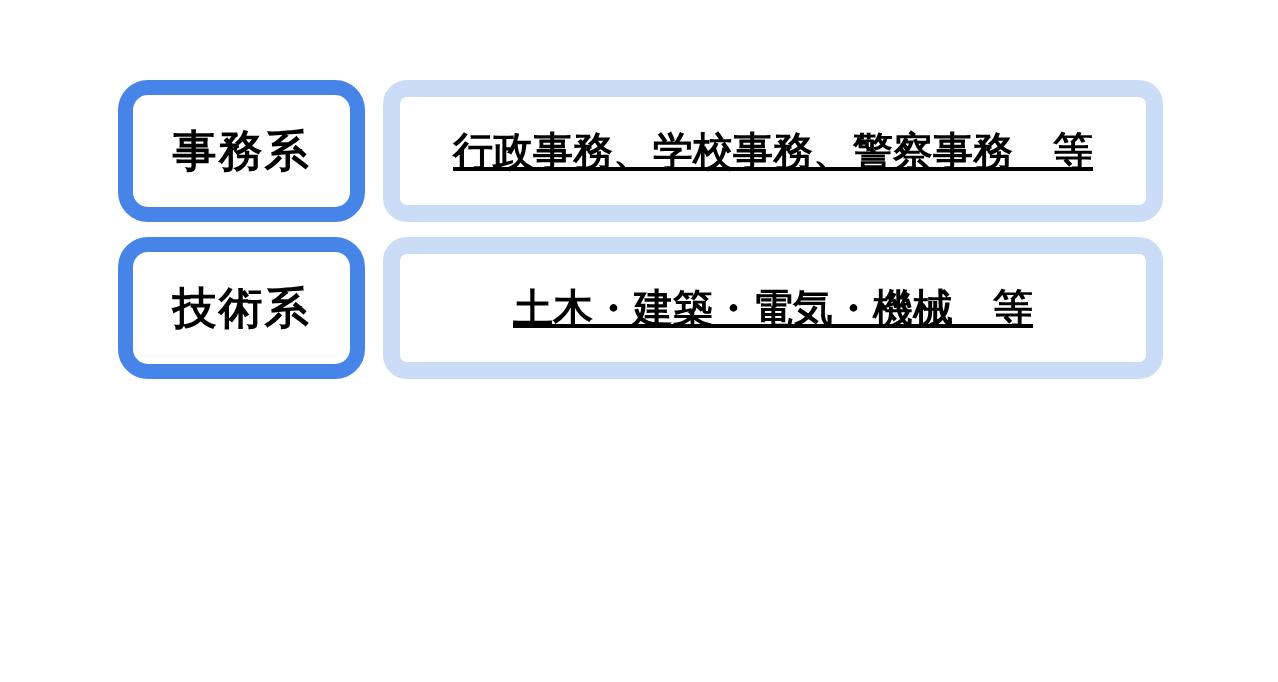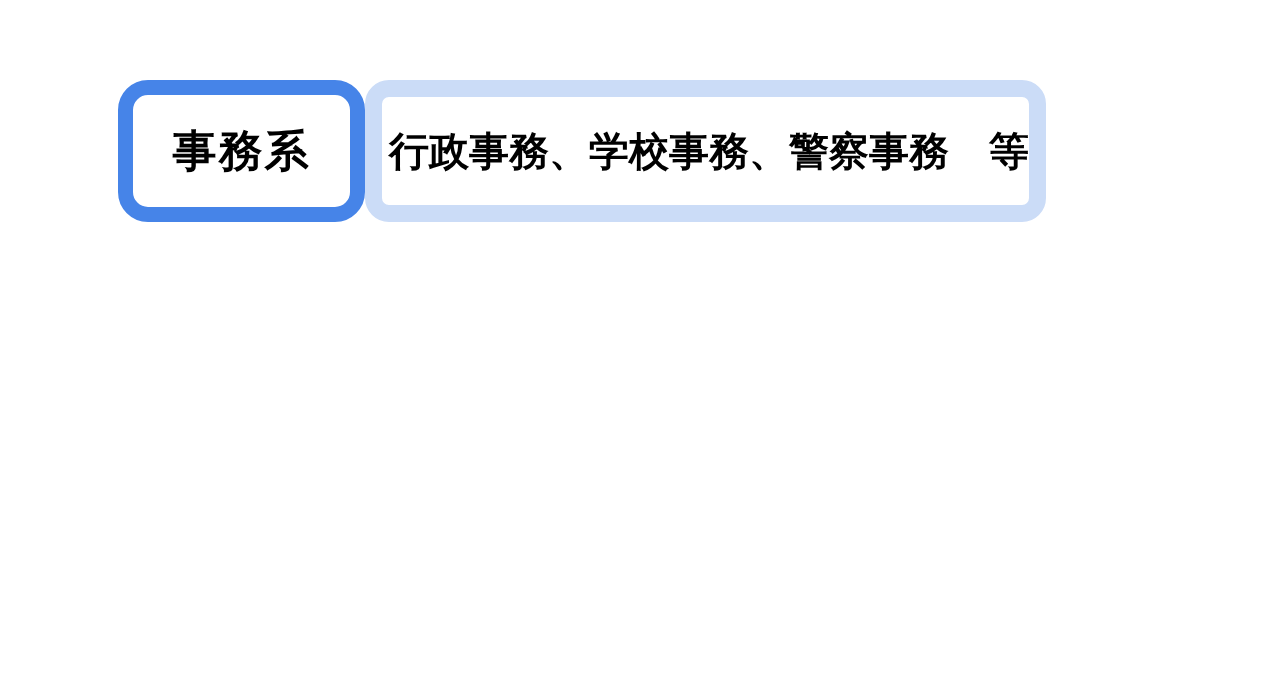"事務系" .row { gap: none -> 18px }
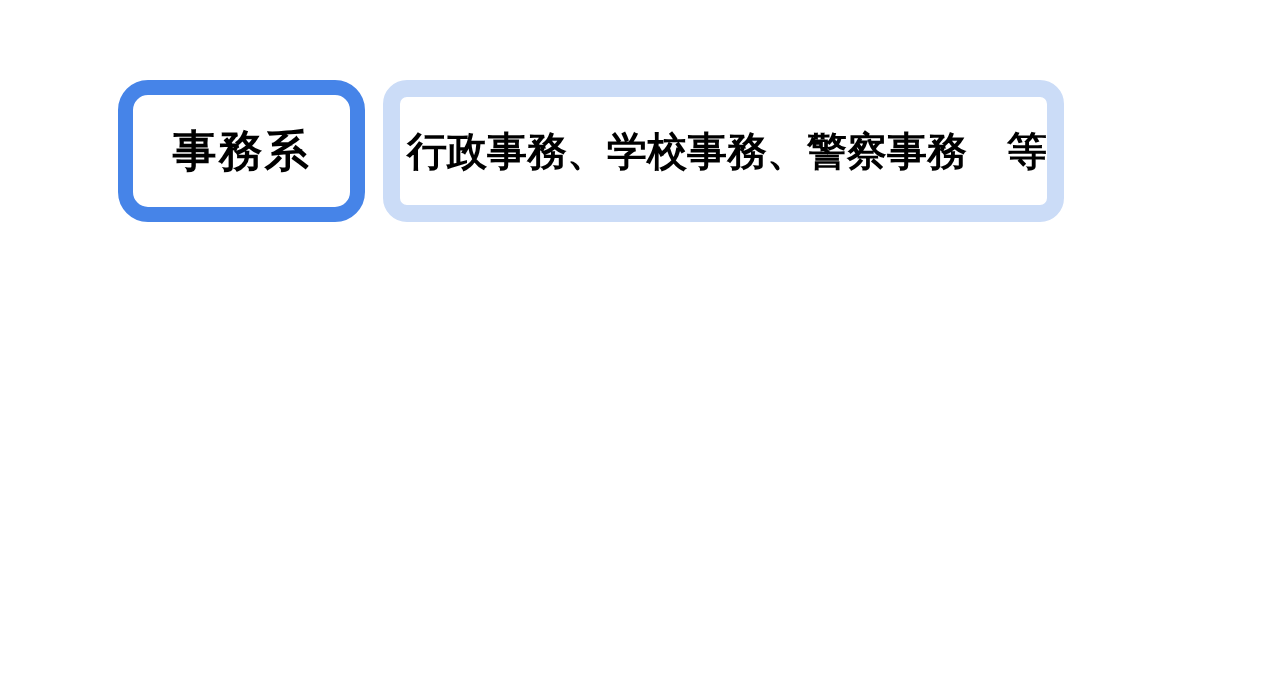"行政事務、学校事務、警察事務 等" .description-box { justify-content: flex-end -> center; text-decoration: none -> underline; width: 681px -> 780px }
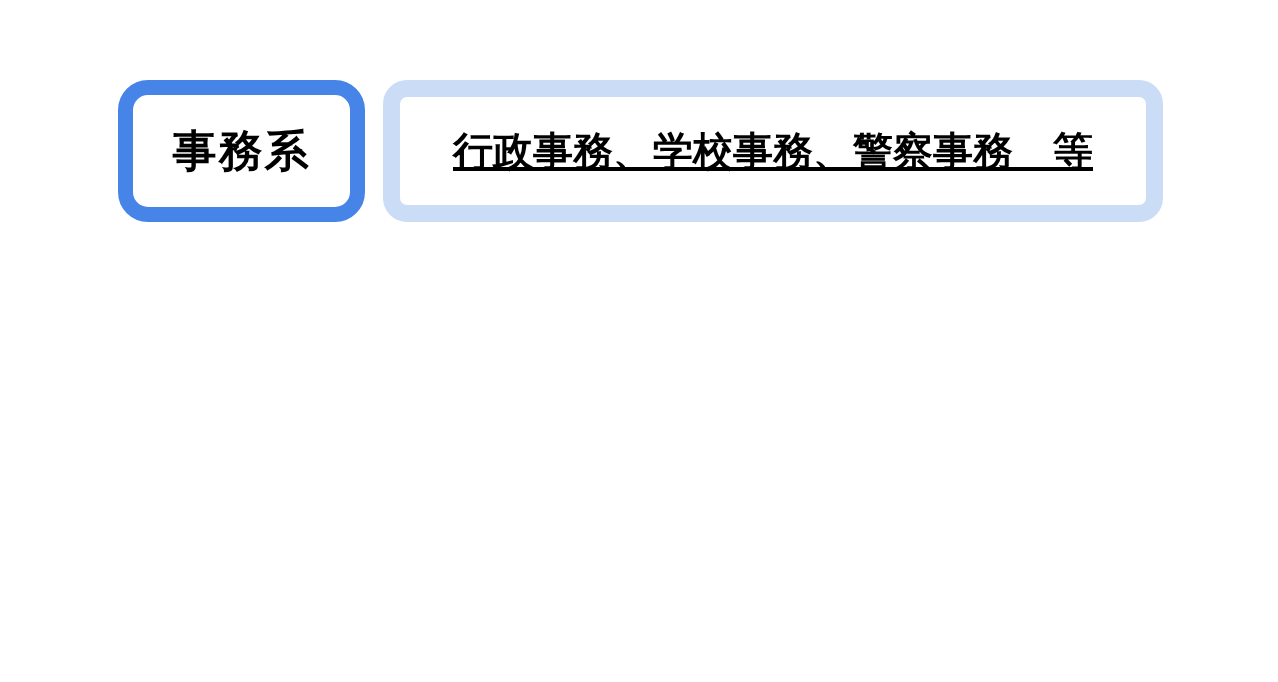"技術系" div.row { html: none -> <div> <div> <span>技術系</span> </div> <div> <span>土木・建築・電気・機械 等</span> </div> </div> }
